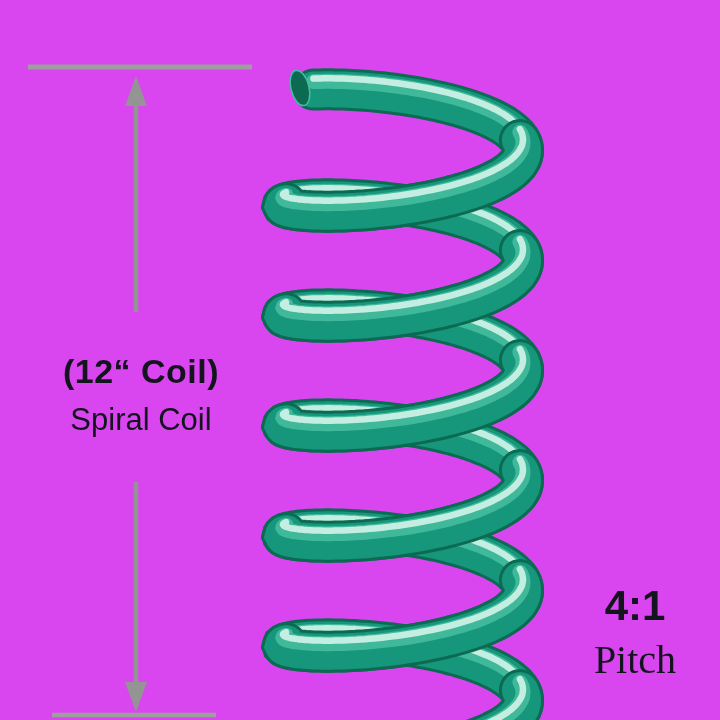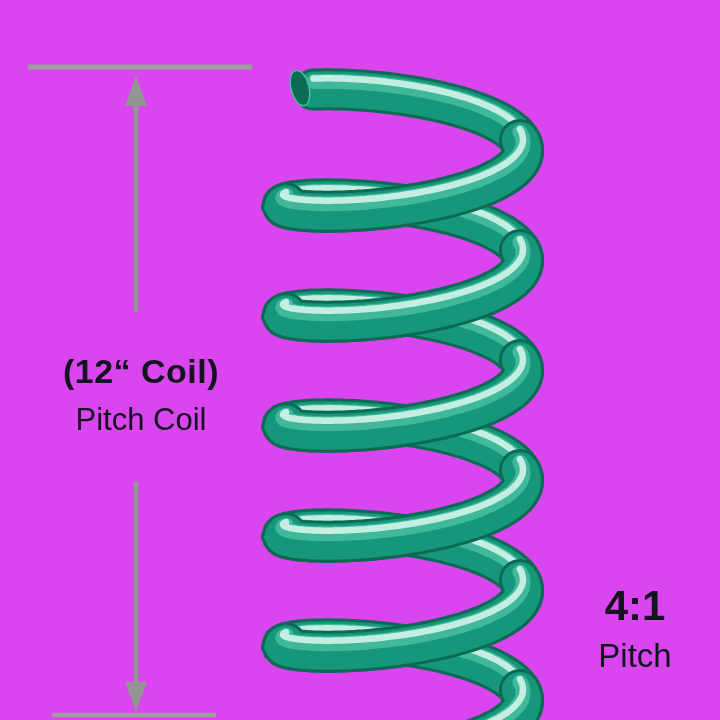"Pitch Coil" div.coil-type { text: Pitch -> Spiral }
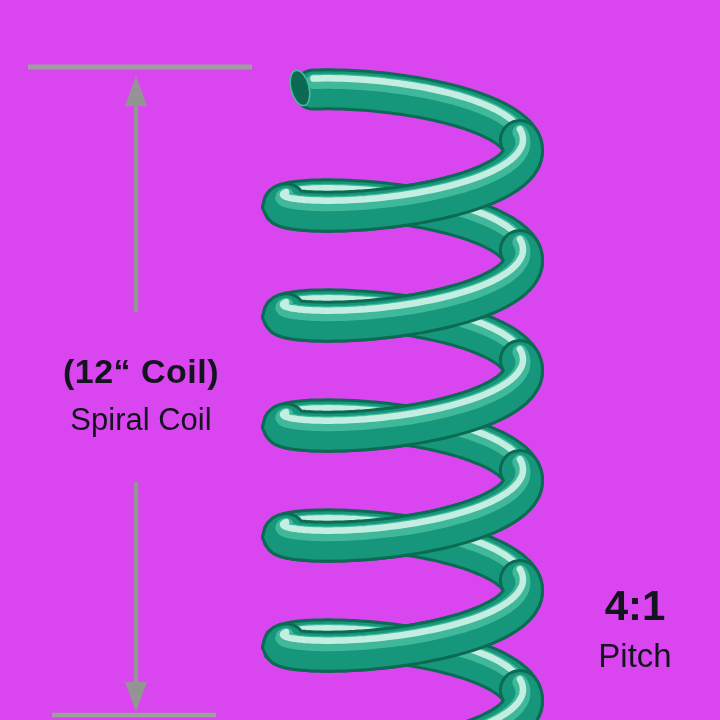"Pitch" .pitch-word { font-family: none -> Liberation Serif, serif; font-size: 33px -> 40px }
